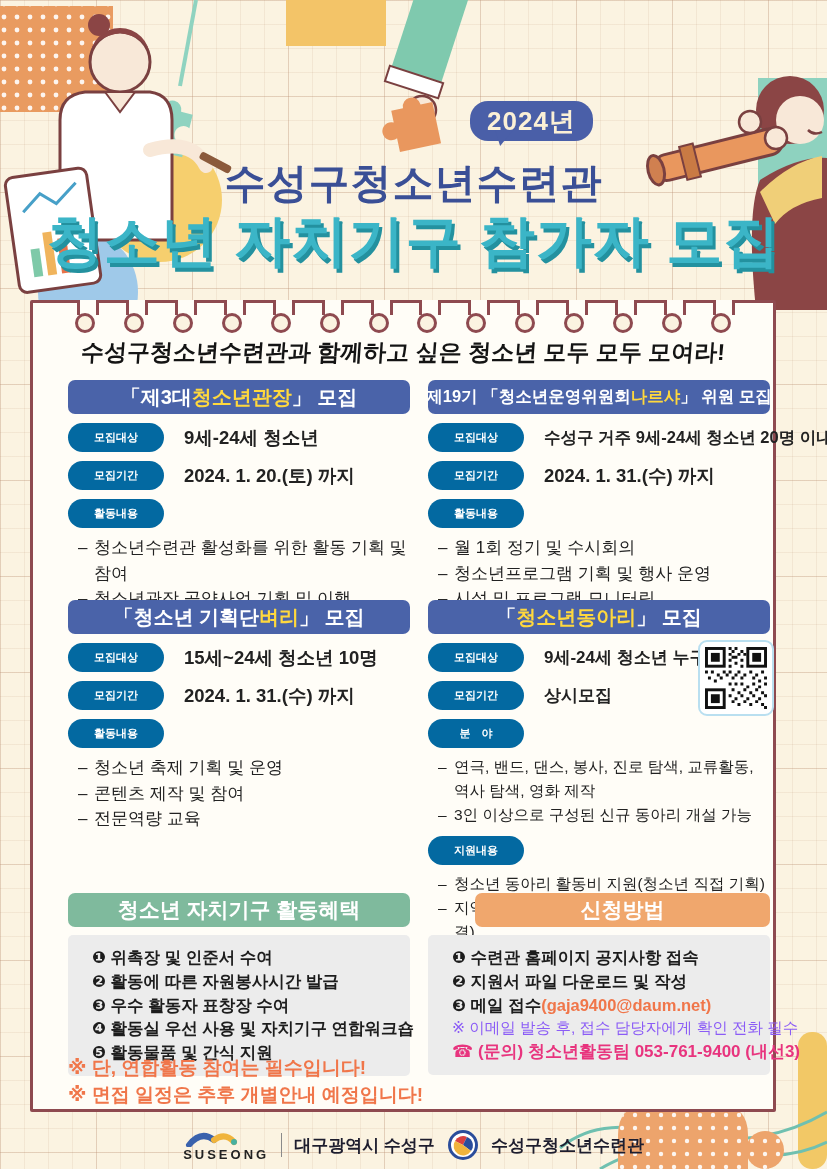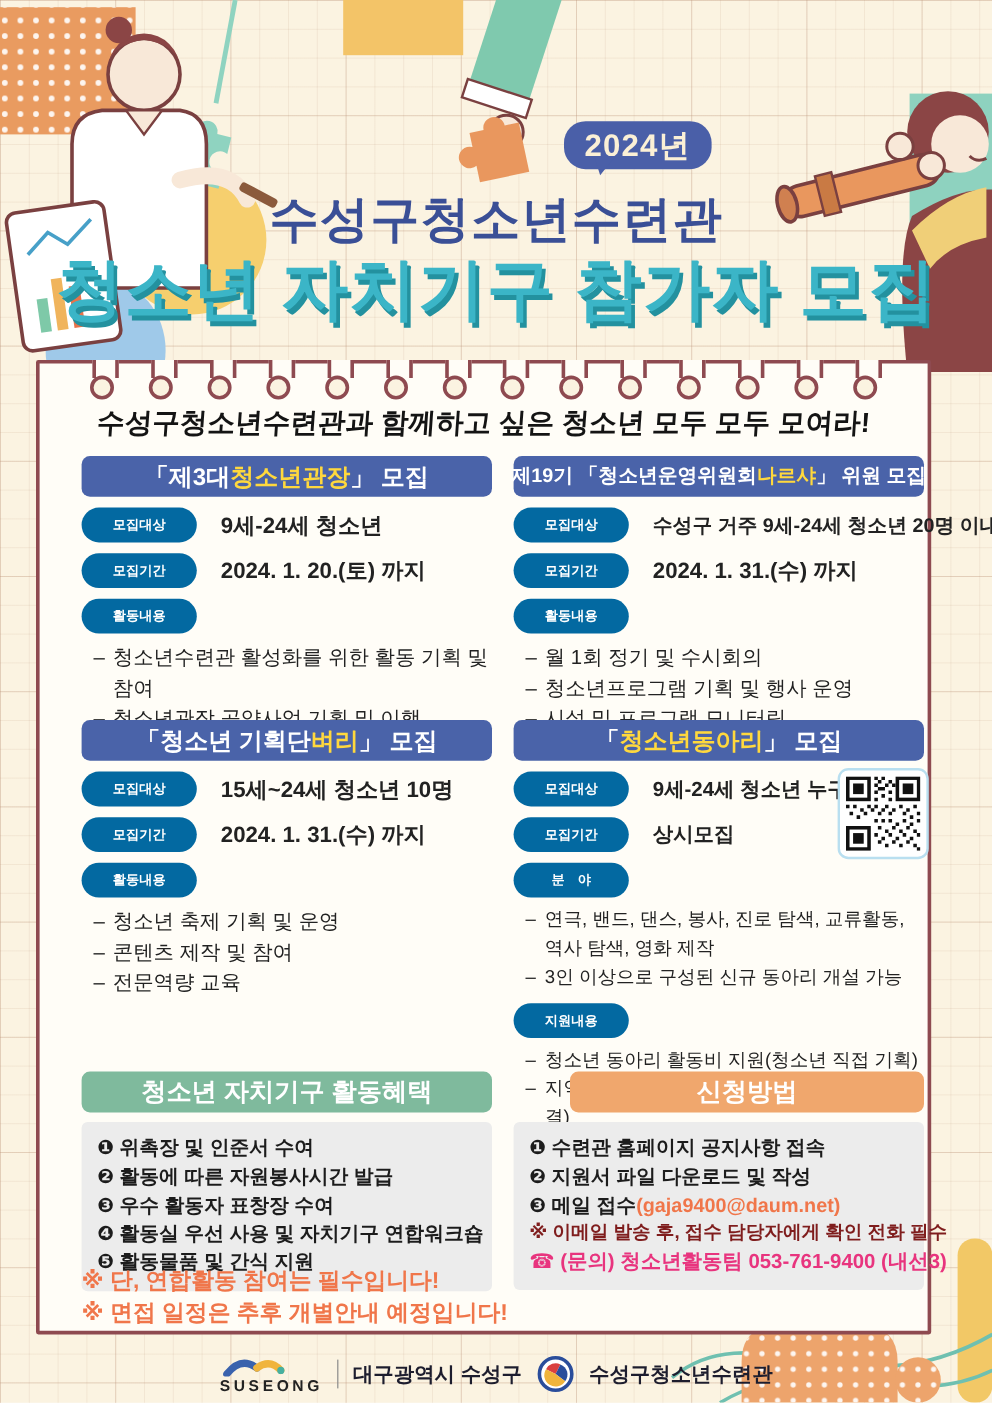"❶ 위촉장 및 인준서 수여" .graybox { padding: 11px 13px -> 11px 24px }
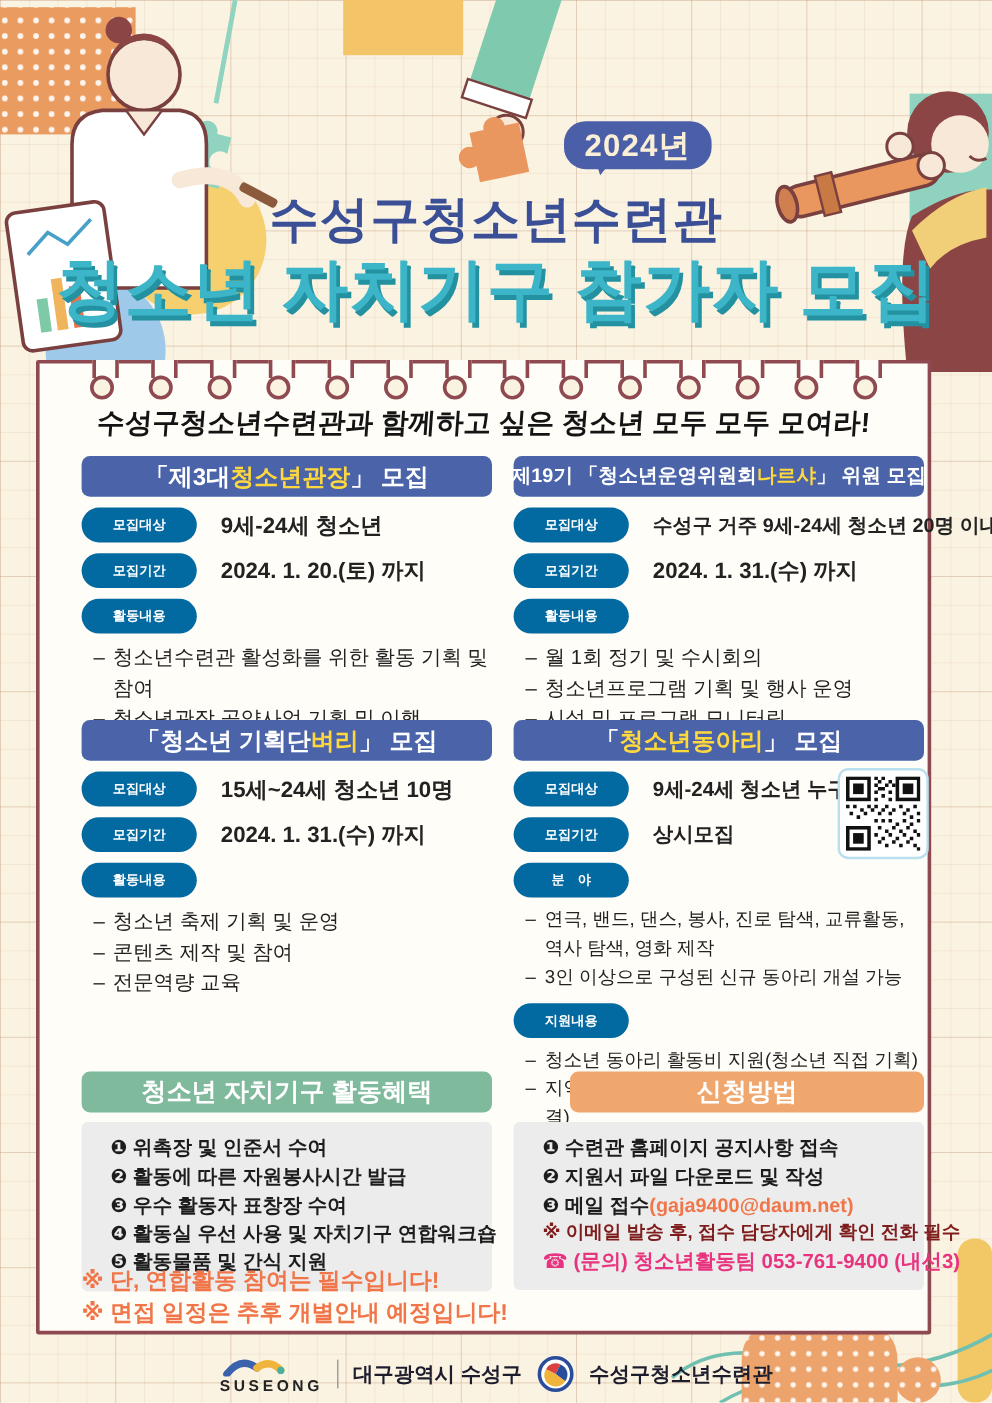"※ 이메일 발송 후, 접수" .graybox .note { color: #7f1d1d -> #8b5cf6; font-weight: 700 -> 400 }
